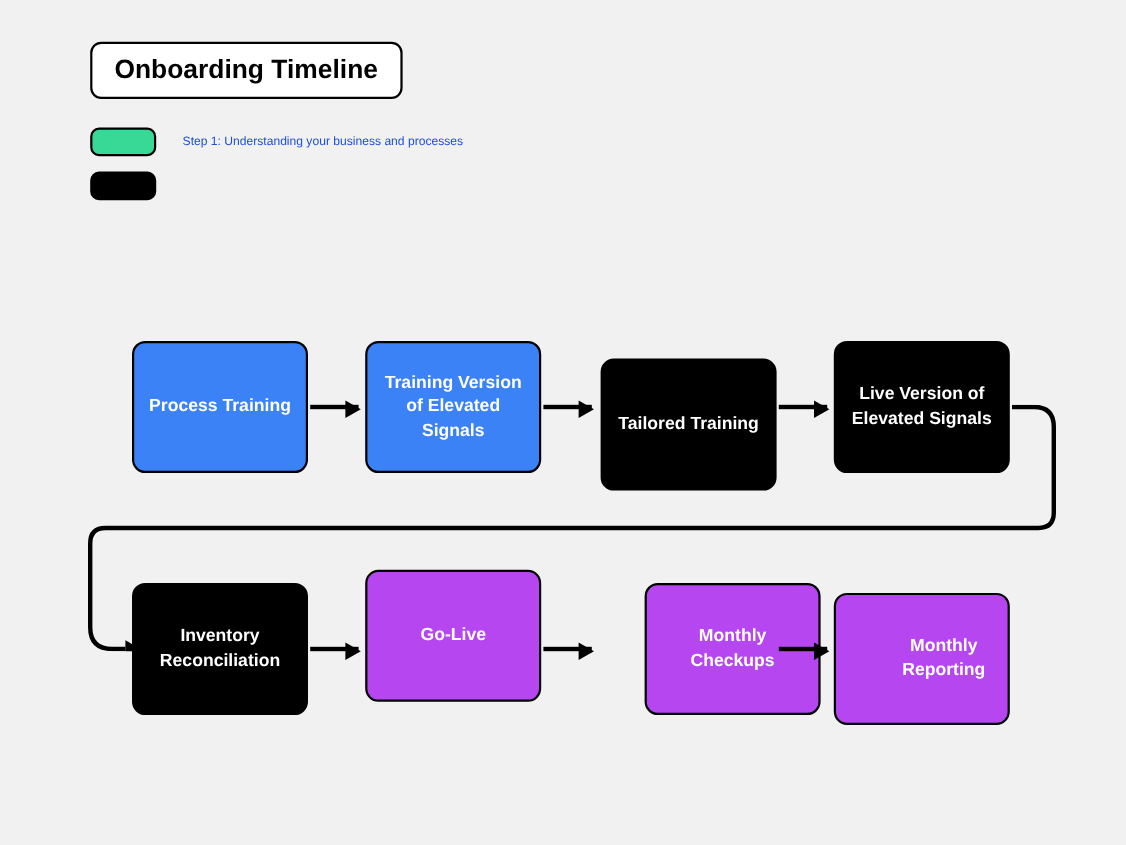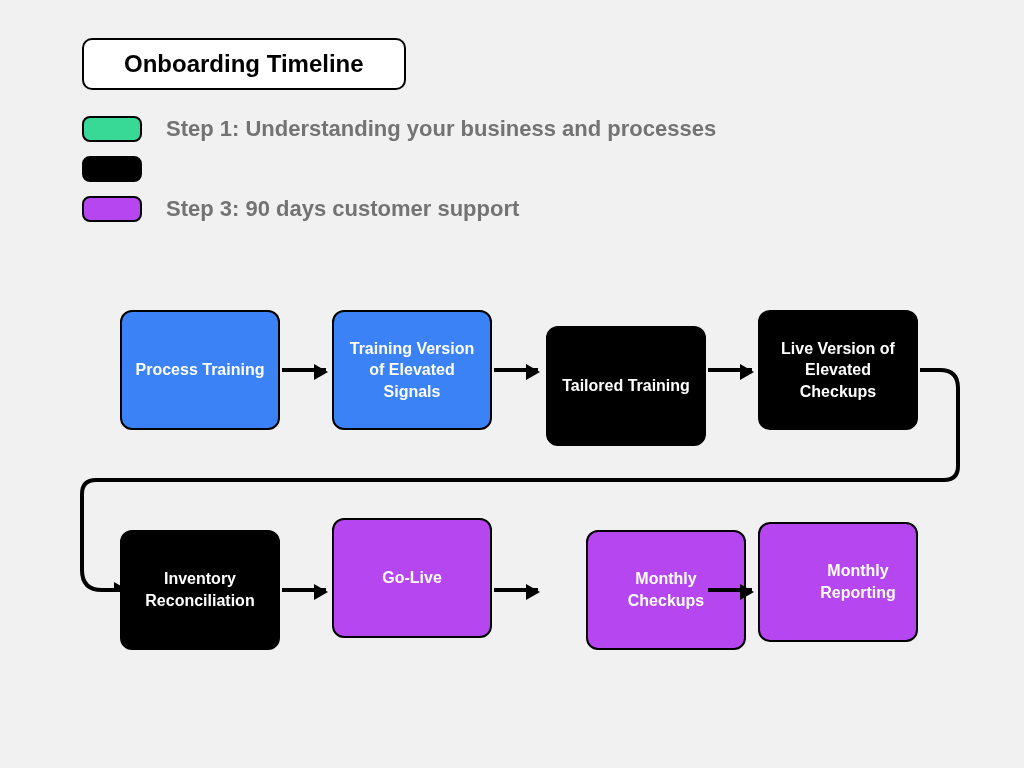"Onboarding Timeline" .title-box { padding: 10px 40px -> 10px 20px }
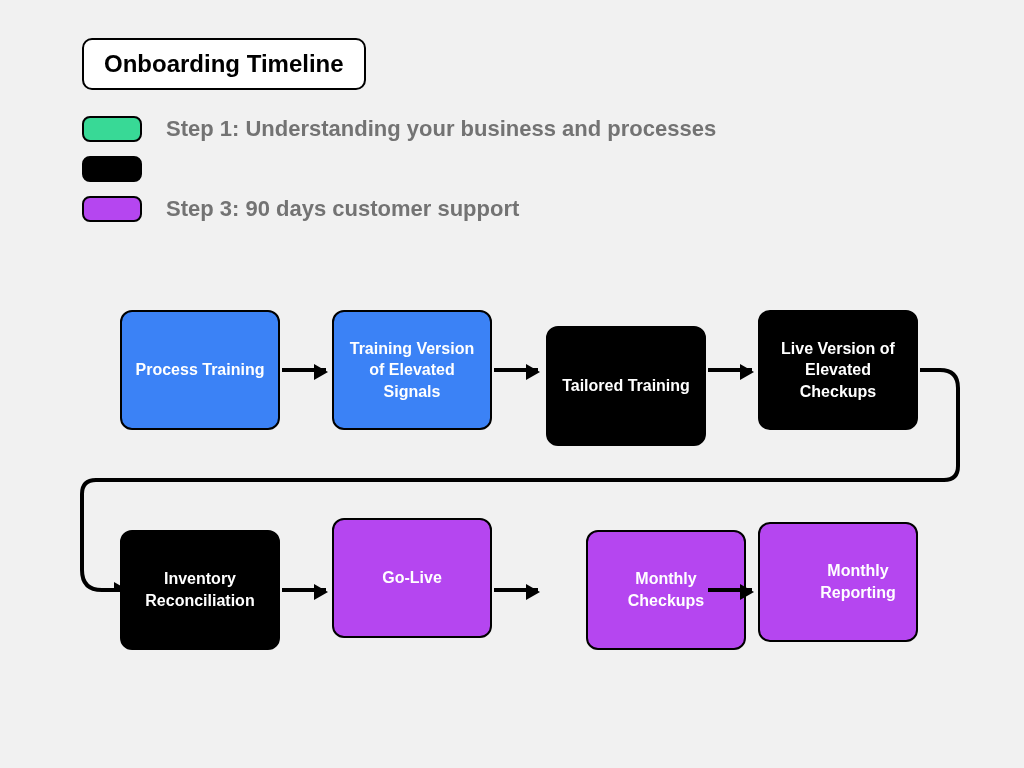"Step 1: Understanding your business" .legend-text { color: #737373 -> #1d4ed8; font-size: 22px -> 11px; font-weight: 700 -> 400 }
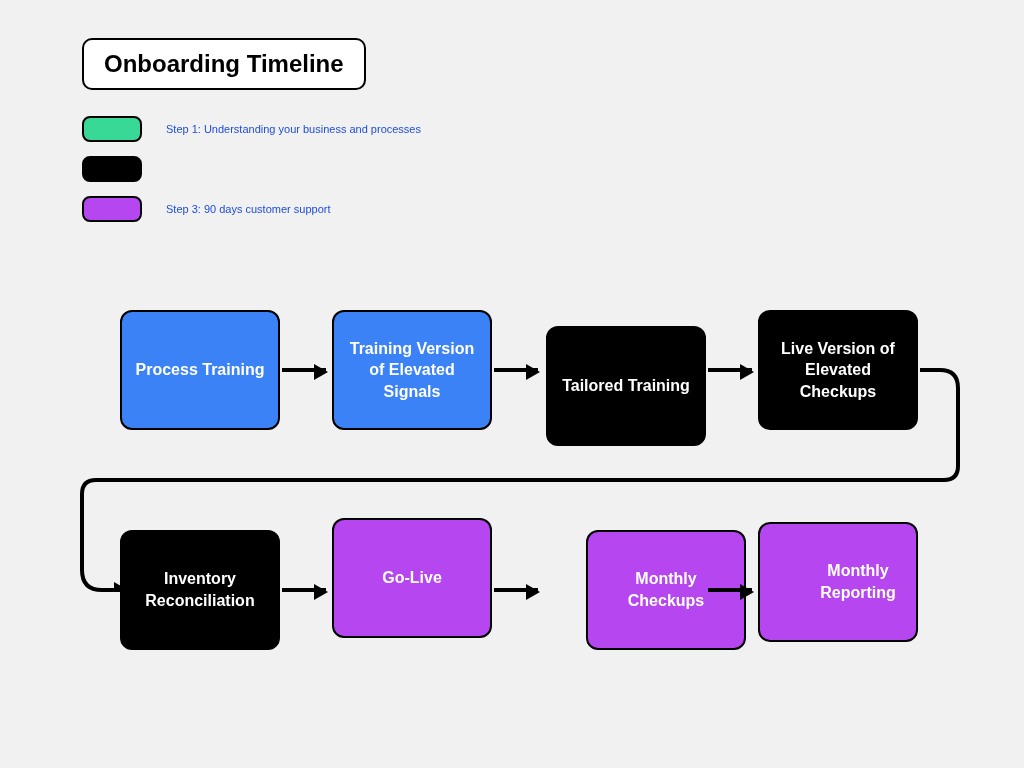"Step 3: 90 days customer" div.legend-row { html: <div> <div></div> <div>Step 3: 90 days customer support</div> </div> -> none }
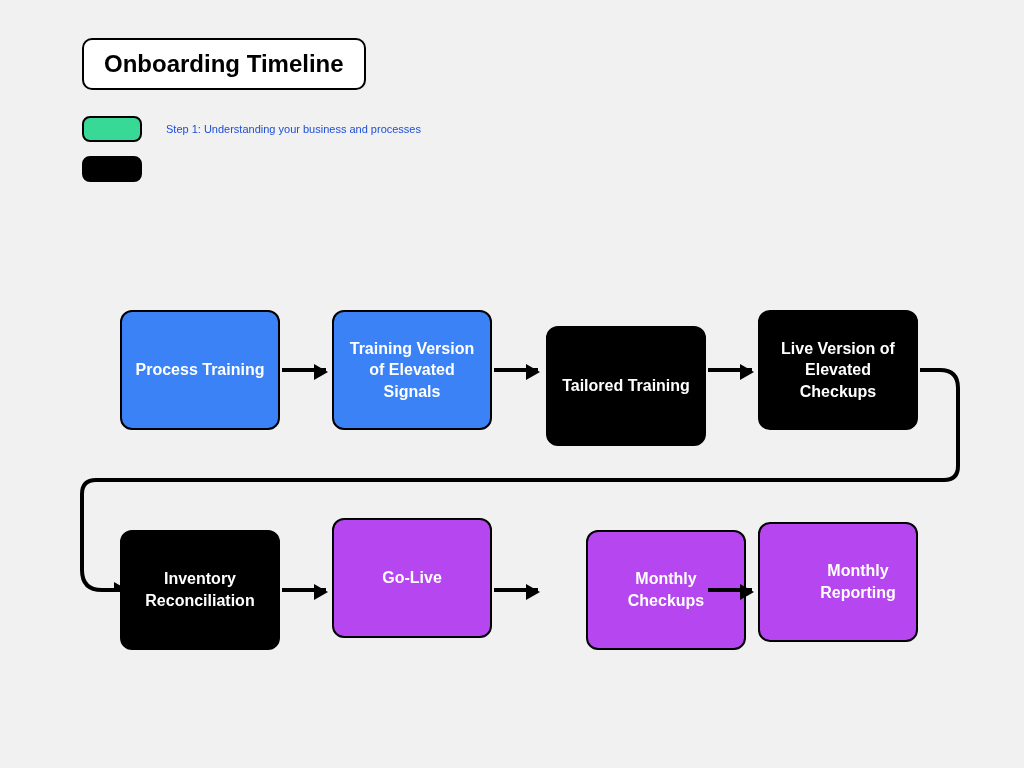"Live Version of Elevated Checkups" div.box { text: Checkups -> Signals }
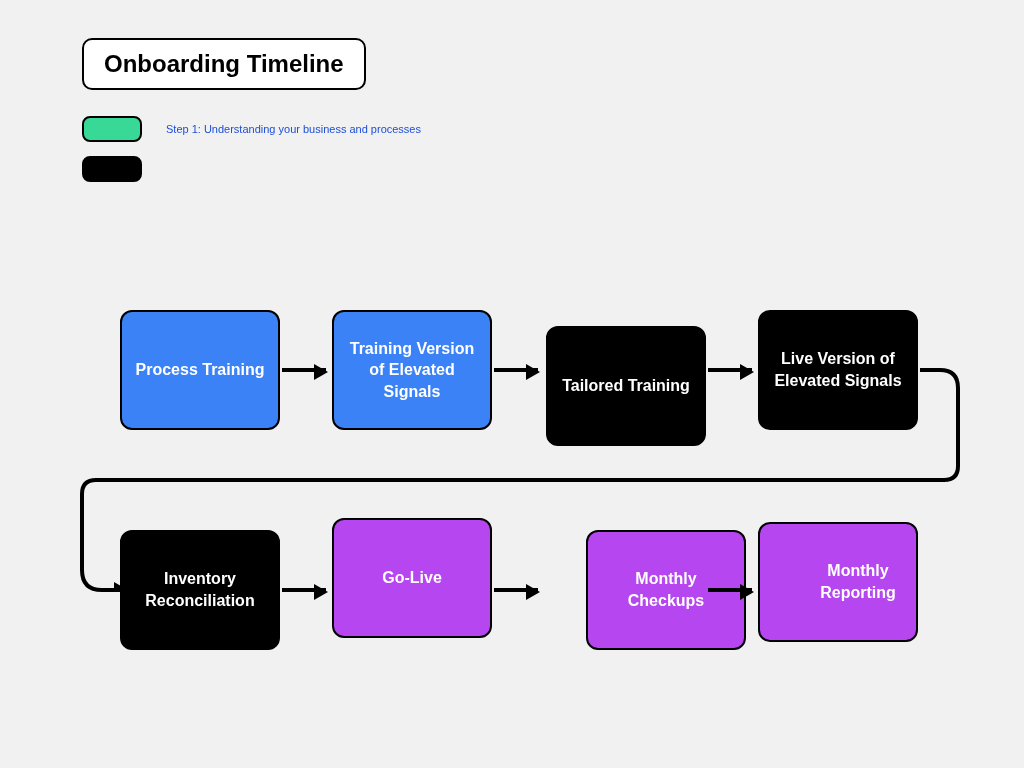"Monthly Reporting" .b8 { top: 212px -> 229px }
